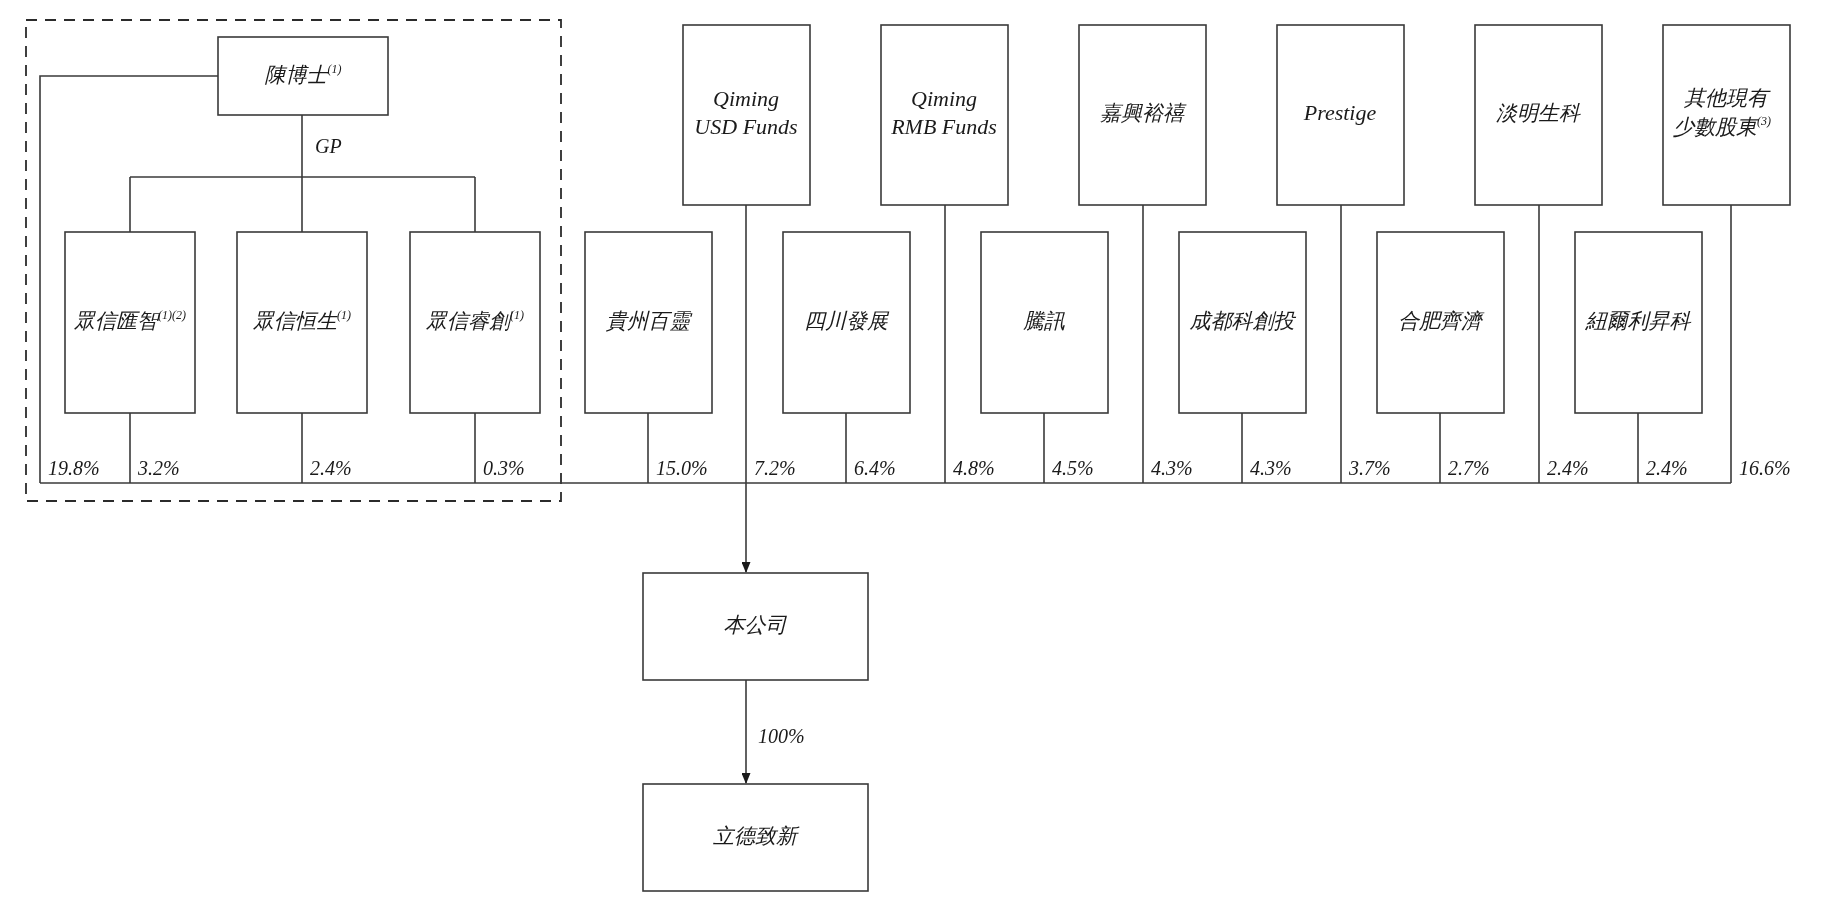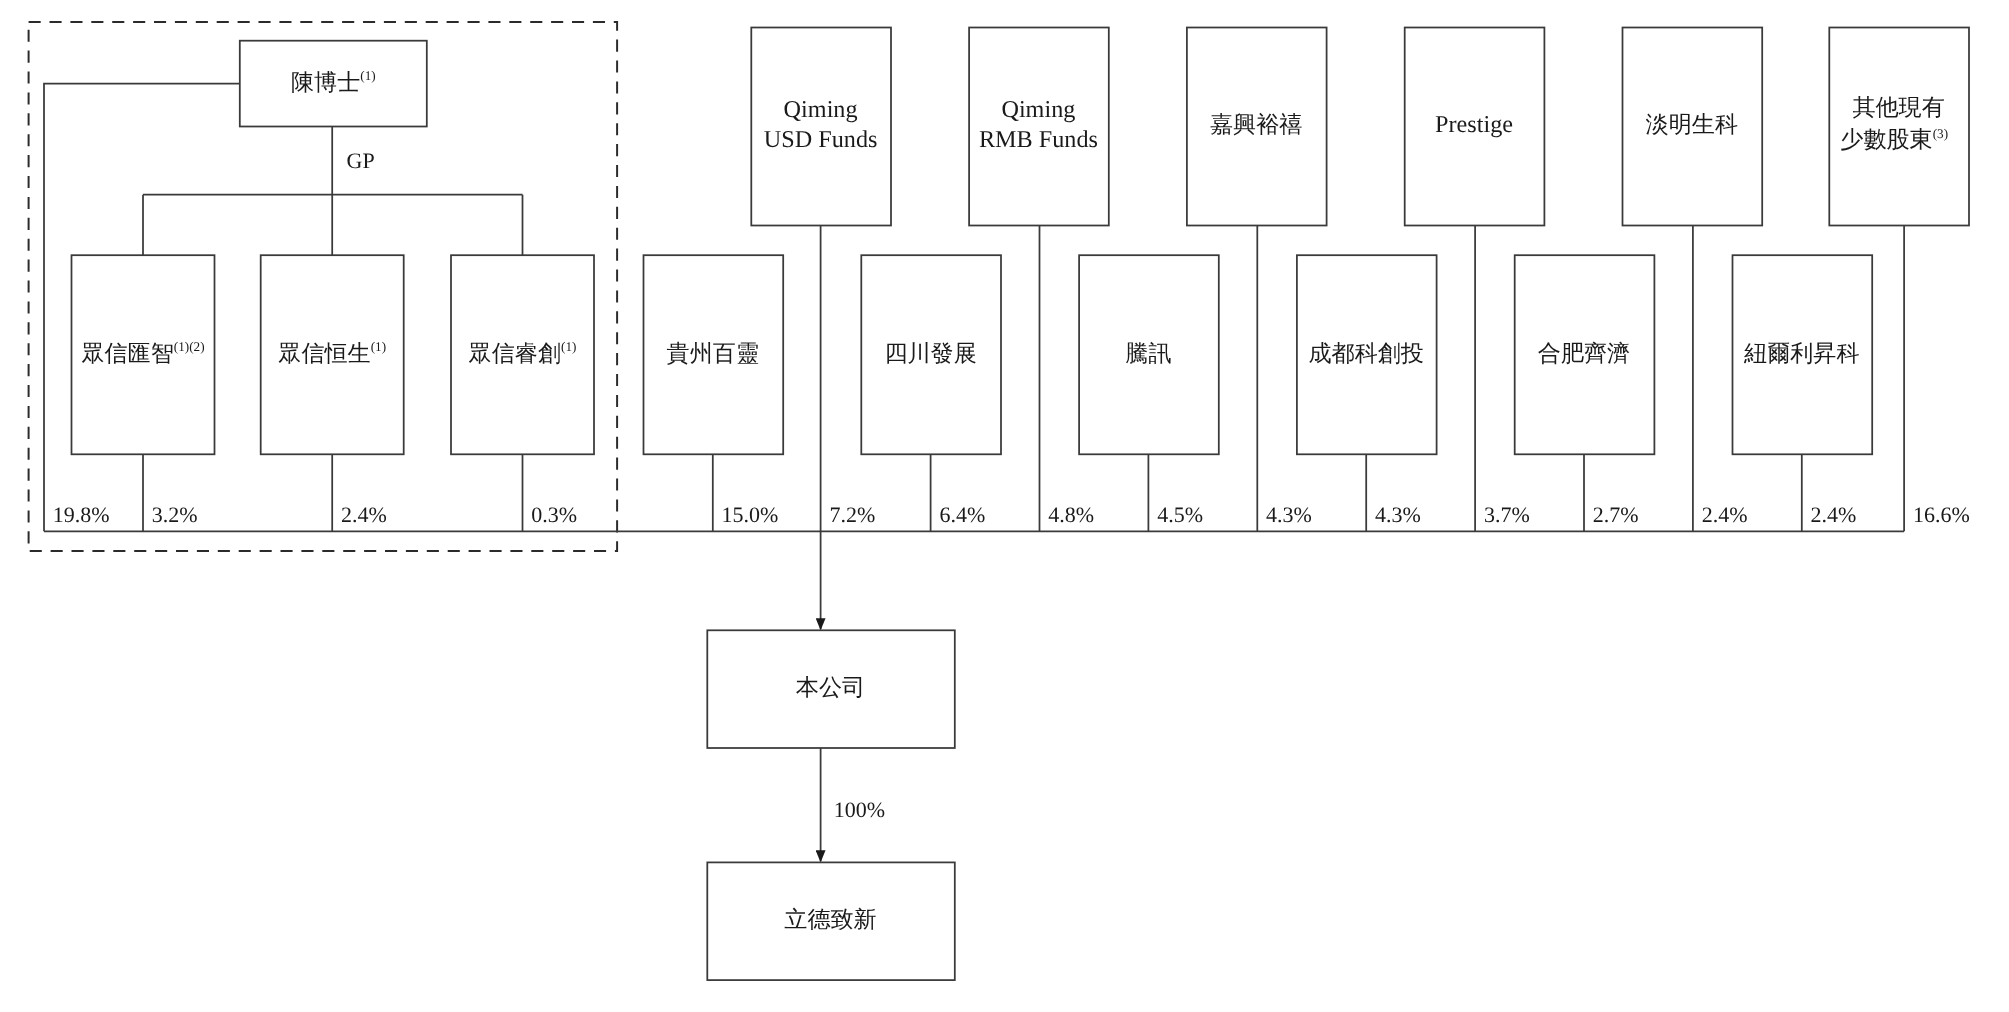"陳博士(1)" #chart-root { font-style: none -> italic }
